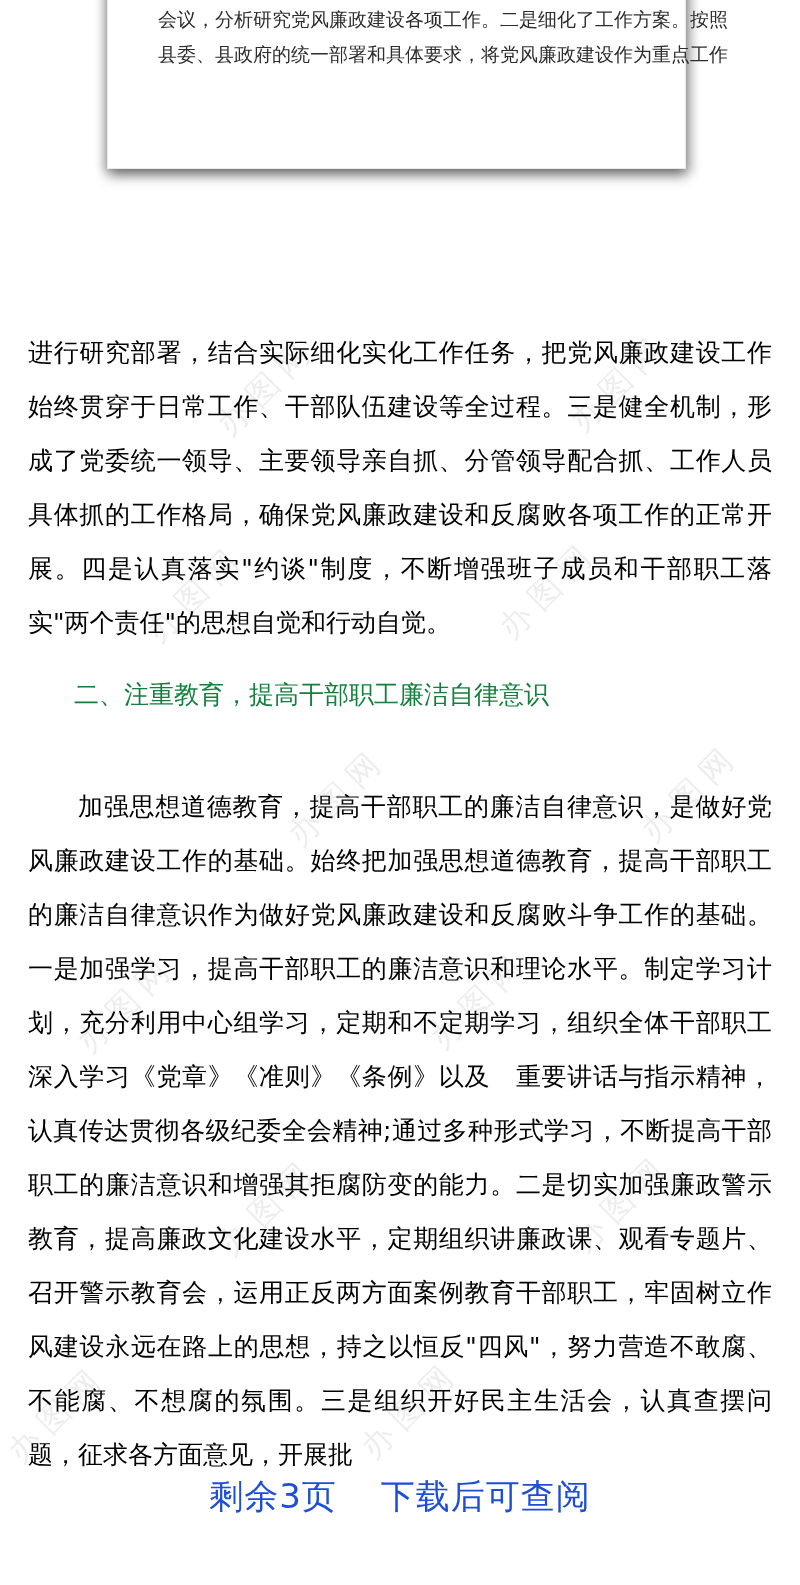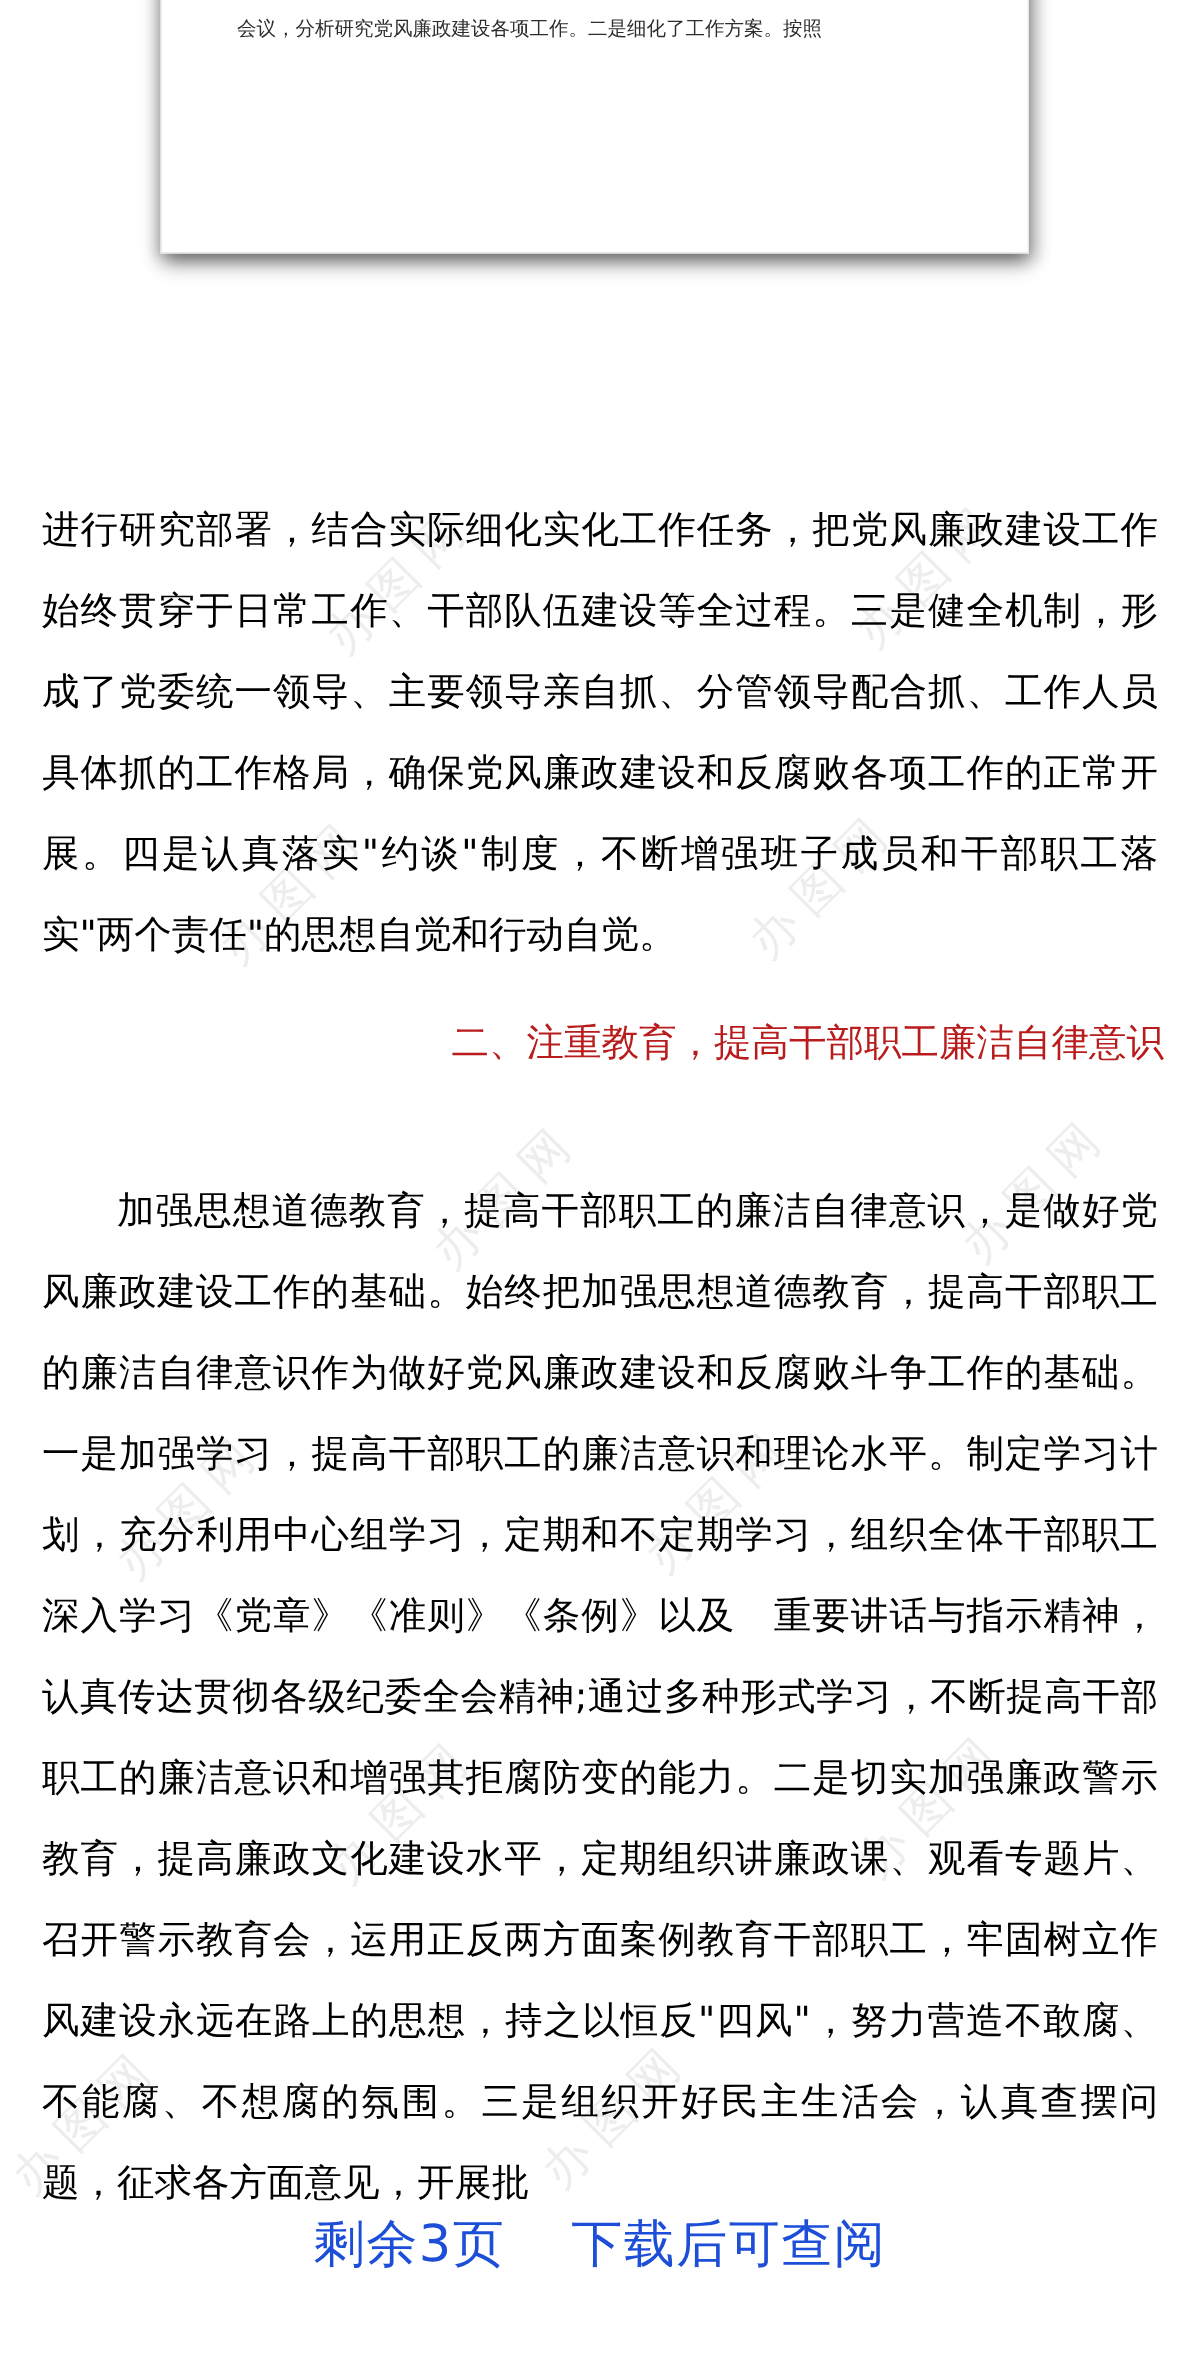"会议，分析研究党风廉政建设各项工作。二是细化了工作方案。按照" .preview-card-text { font-size: 13px -> 19px }
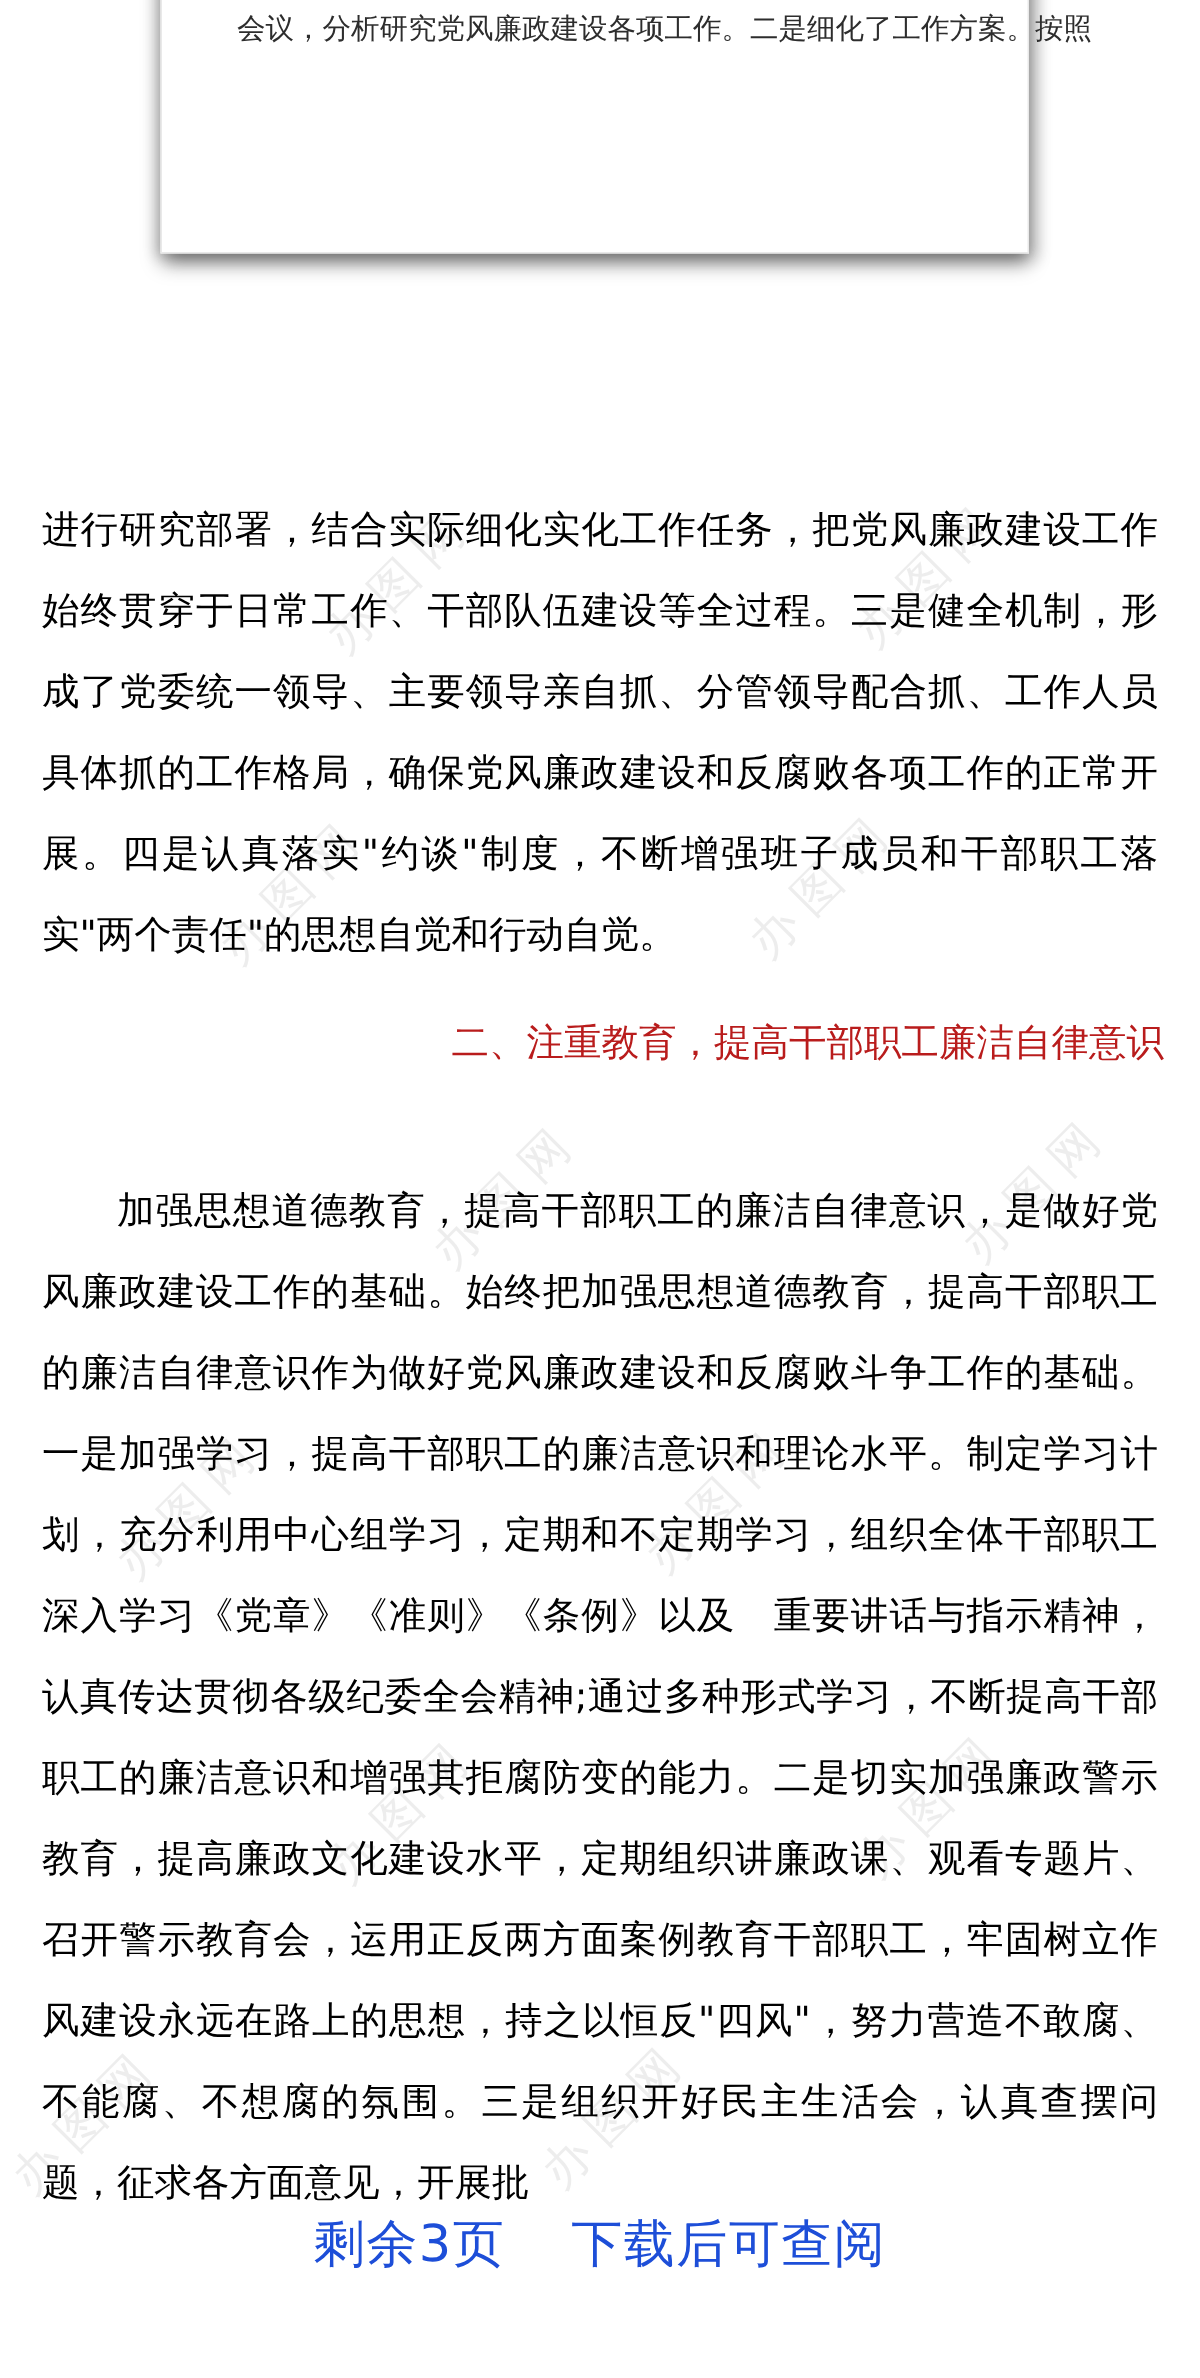"县委、县政府的统一部署和具体要求，将党风廉政建设作为重点工作" div.line { html: none -> <div>县委、县政府的统一部署和具体要求，将党风廉政建设作为重点工作</div> }
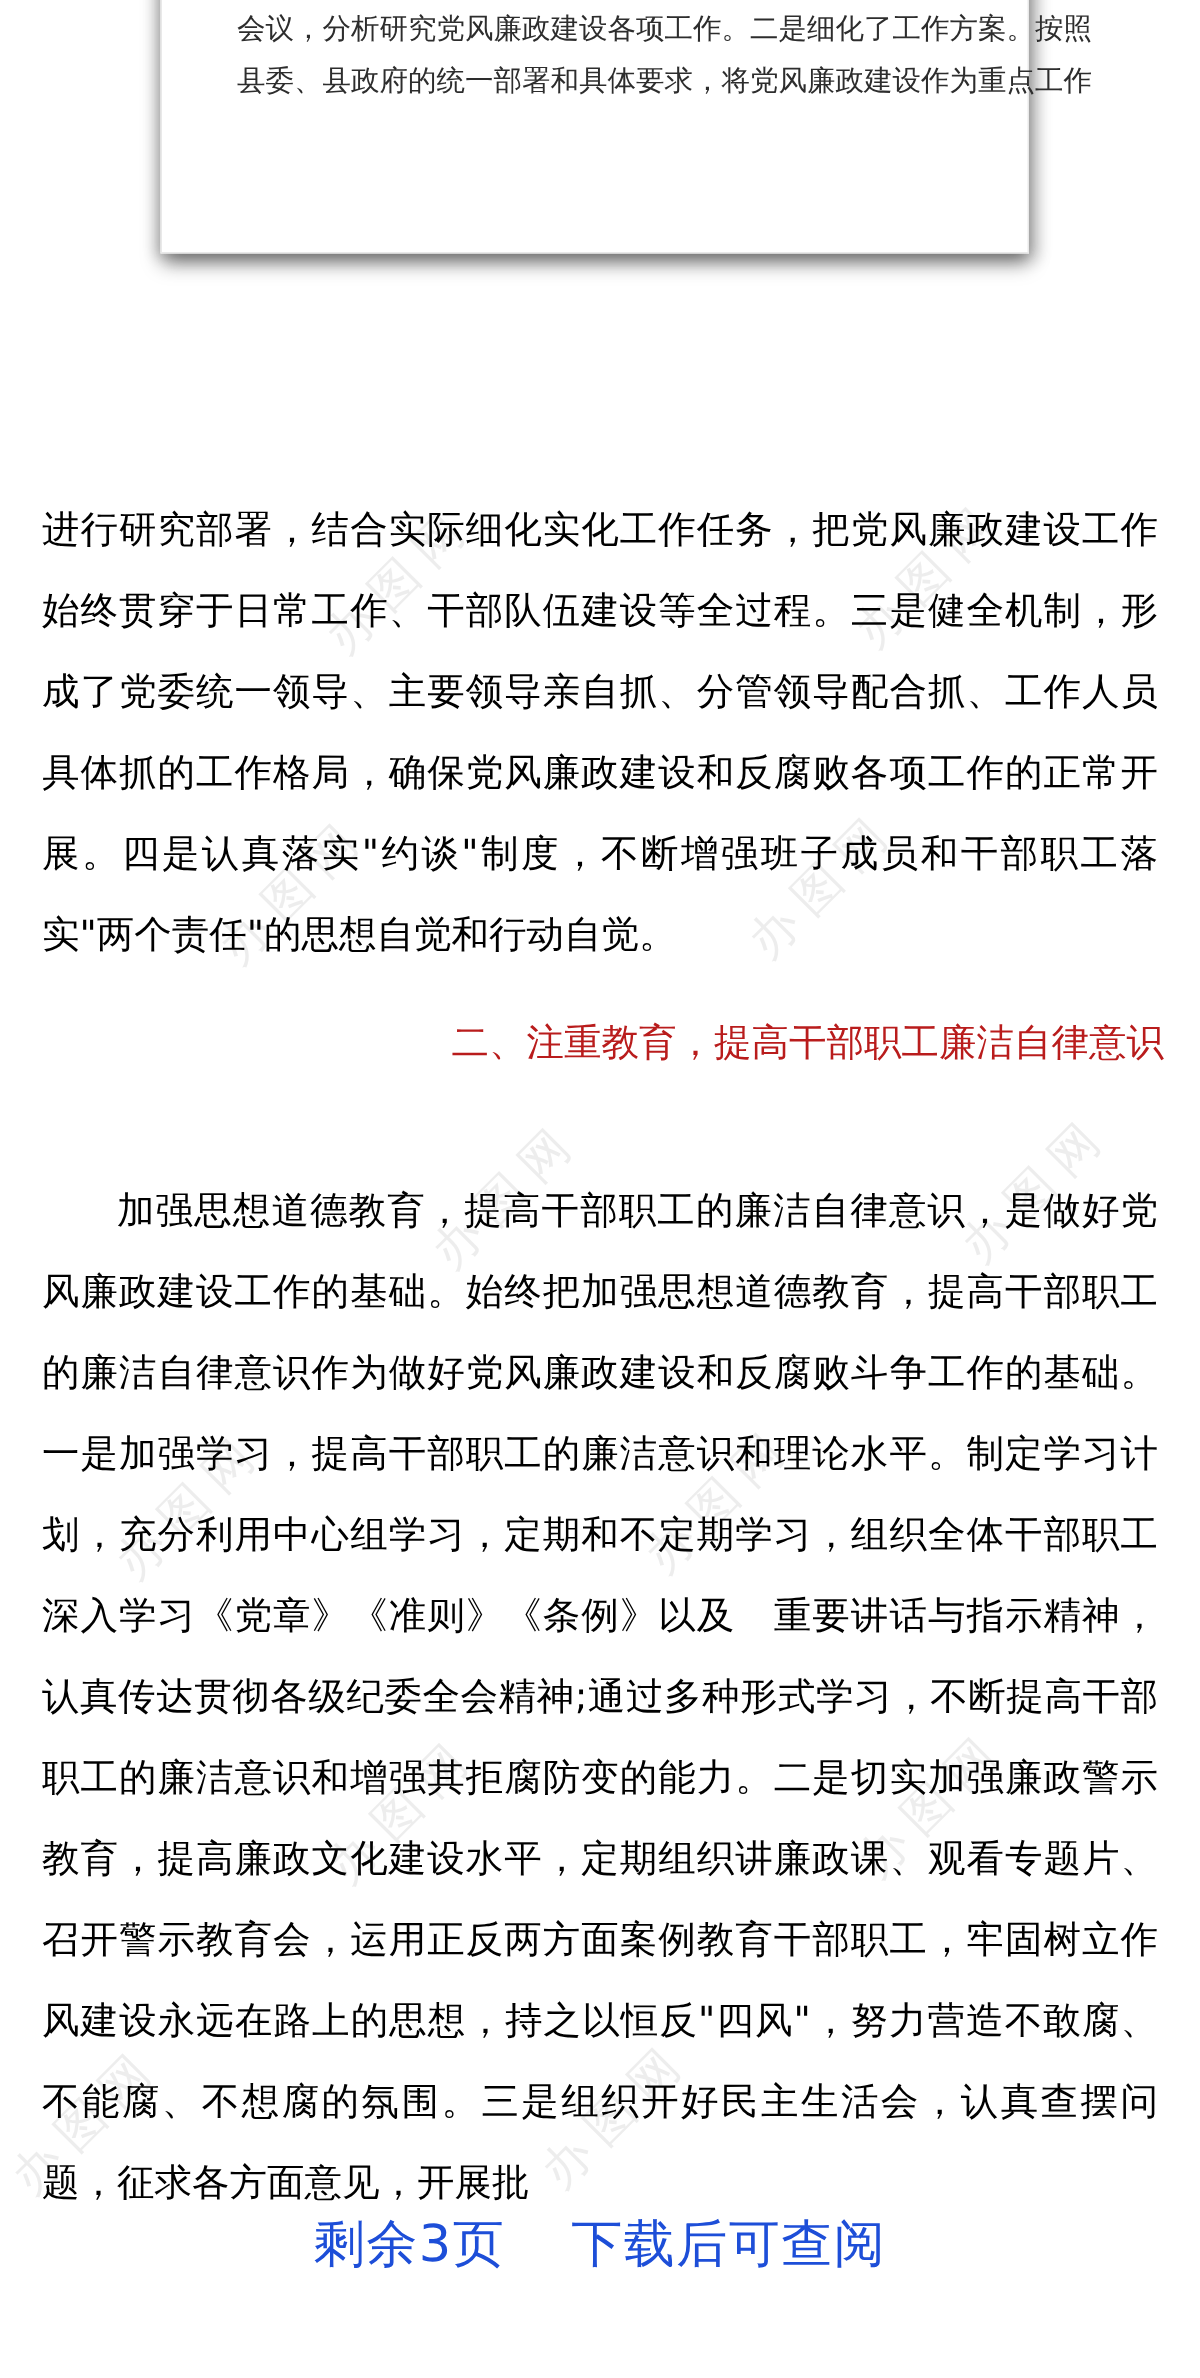"二、注重教育，提高干部职工廉洁自律意识" .section-heading { color: #b91c1c -> #15803d; text-align: right -> left }
